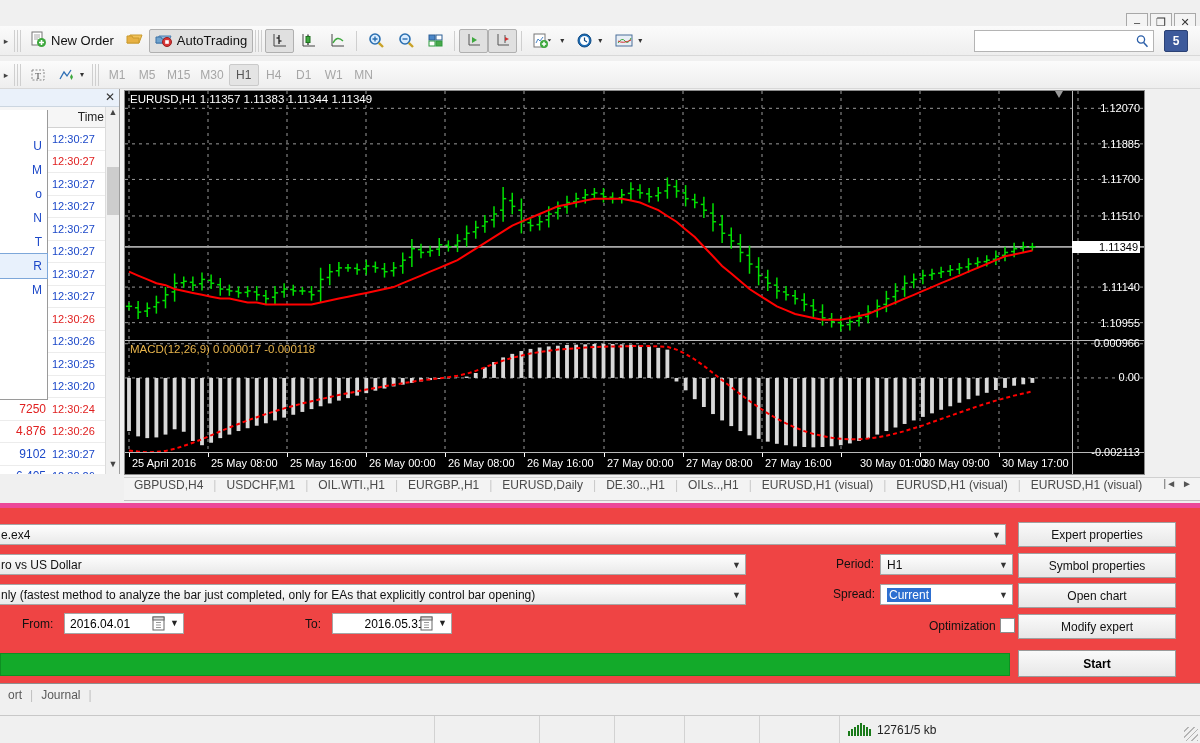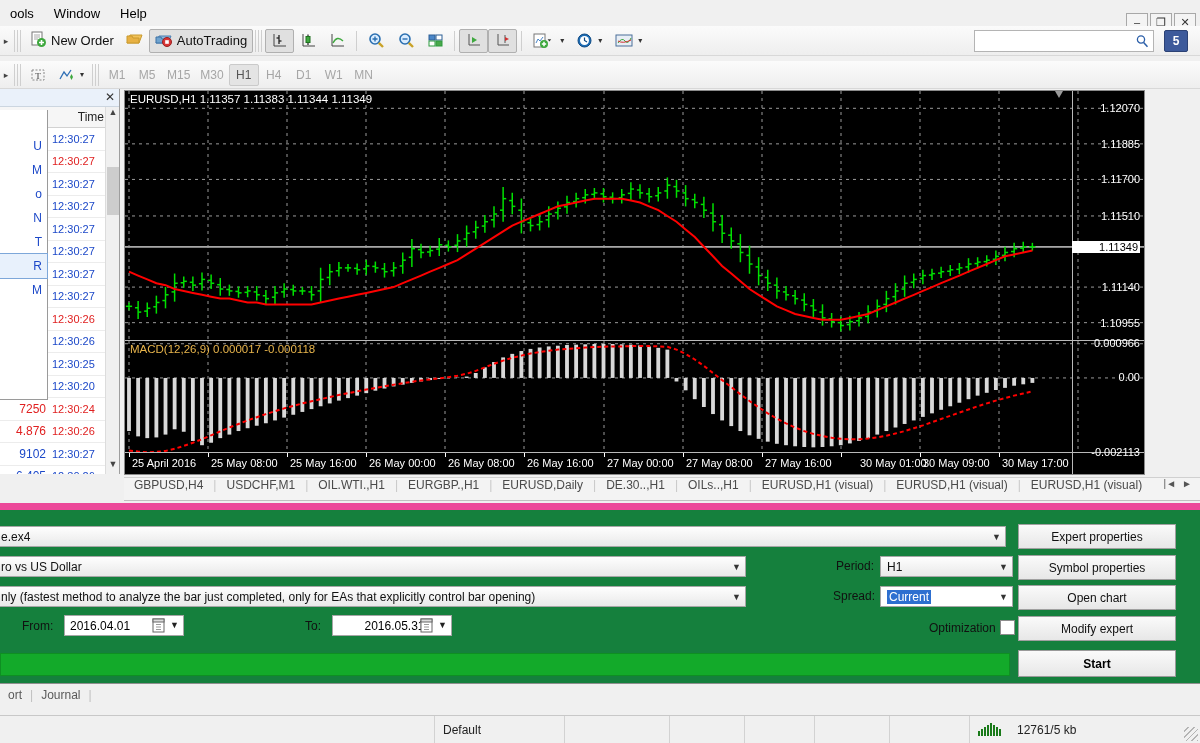"ools" div.menubar { html: <div> <div>ools</div> <div>Window</div> <div>Help</div> </div> -> none }
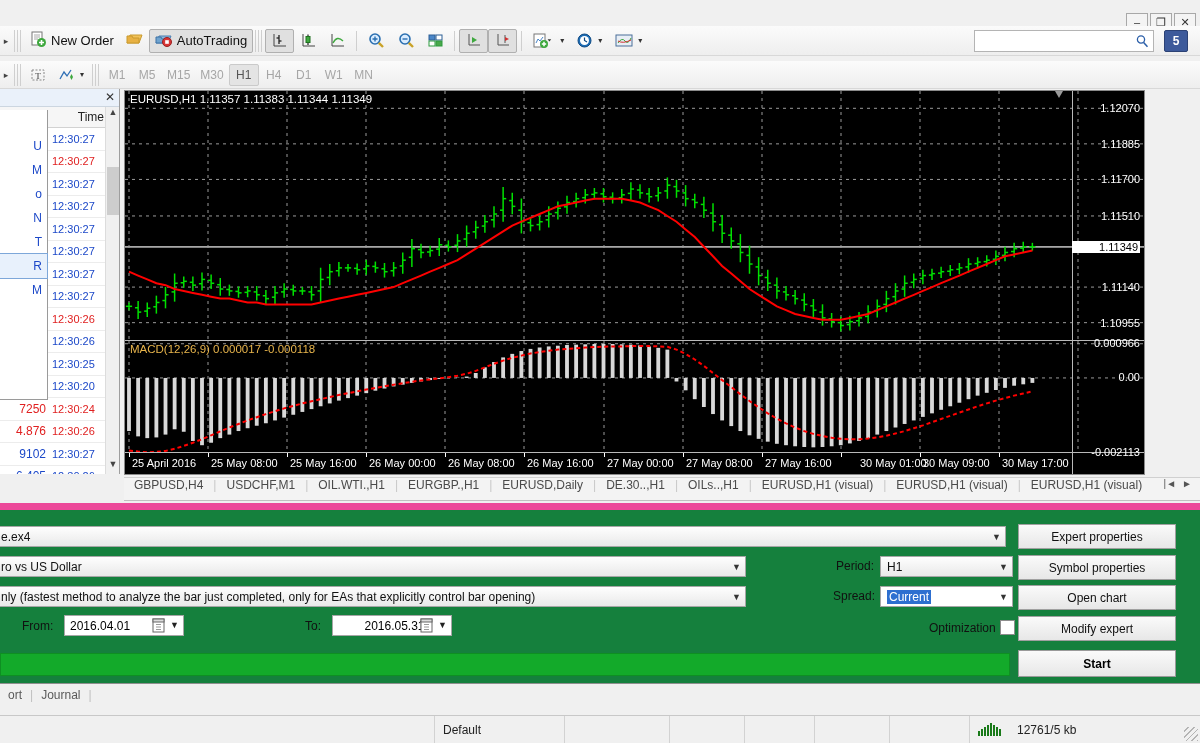"e.ex4" .tester { background: #15803d -> #ef4444; border-top: 7px solid #ec4899 -> 5px solid #ec4899 }
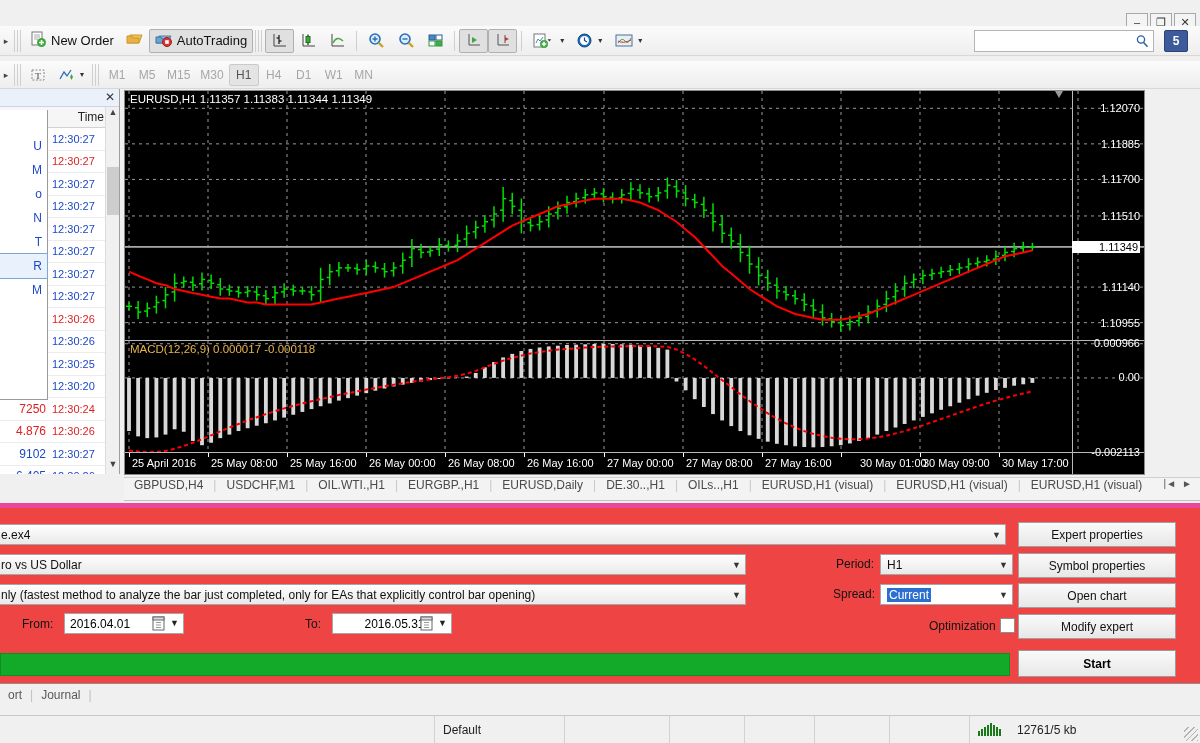"Default" div.sb-cell { html: <div>Default</div> -> none }
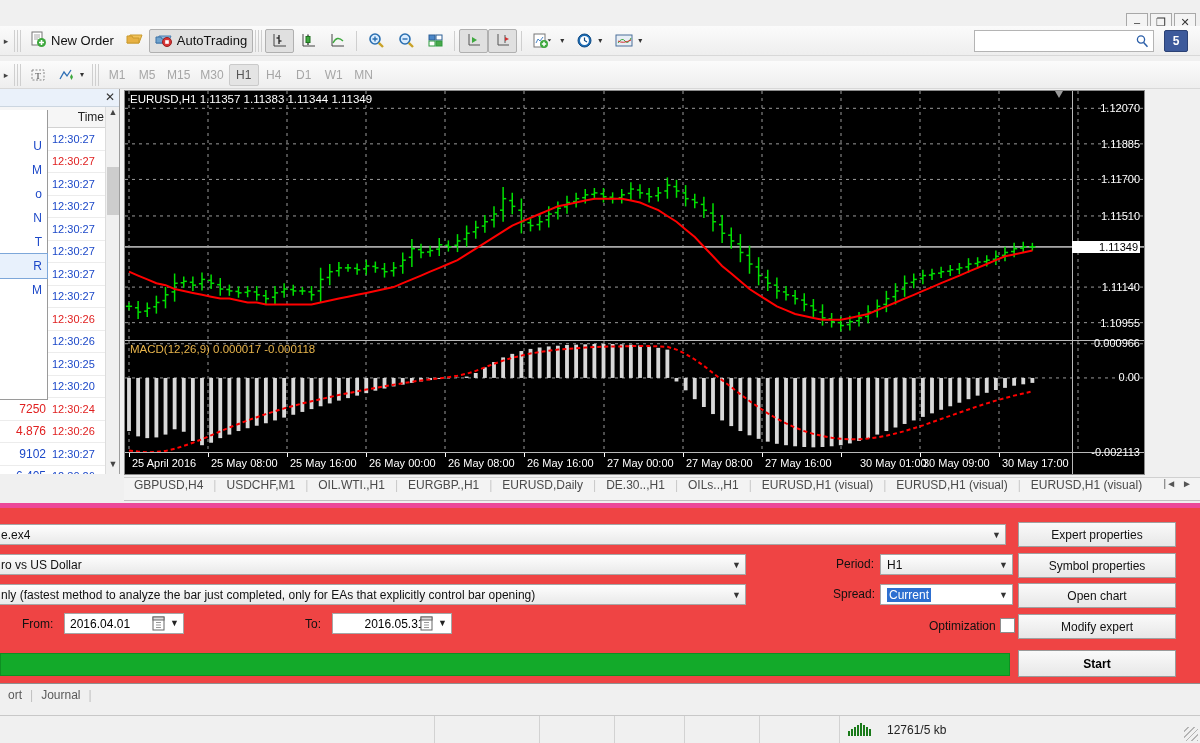"12761/5 kb" div.sb-cell { gap: 16px -> 6px }
